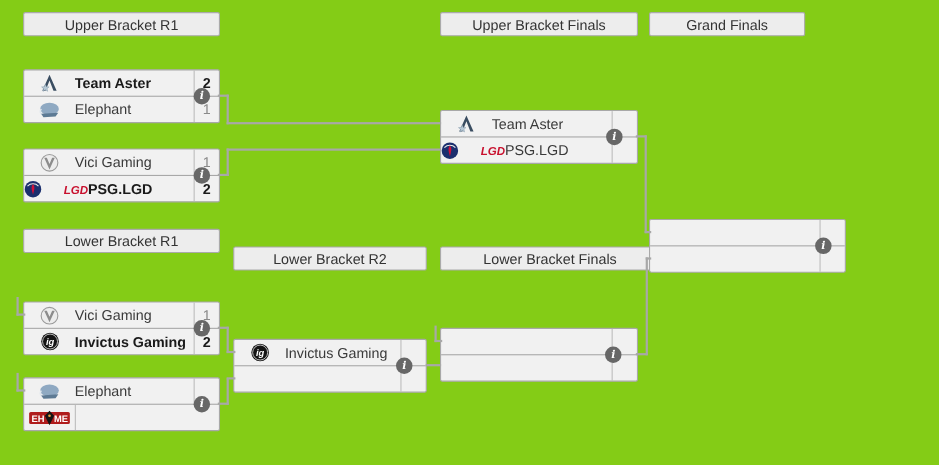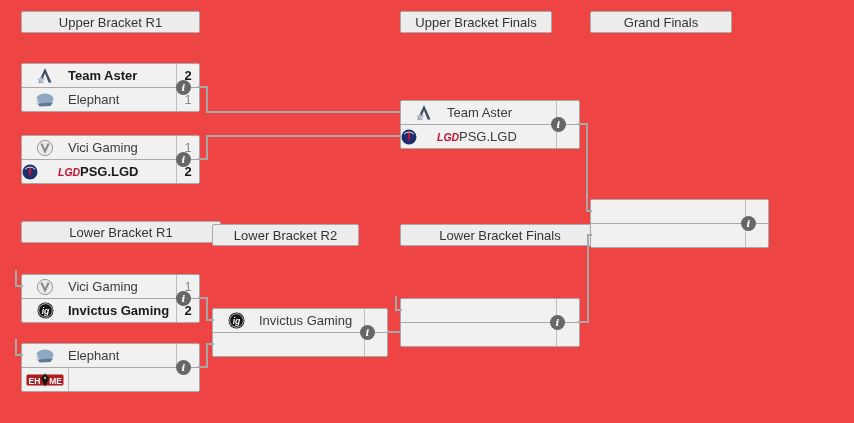"Upper Bracket R1" #canvas { background: #ef4444 -> #84cc16 }
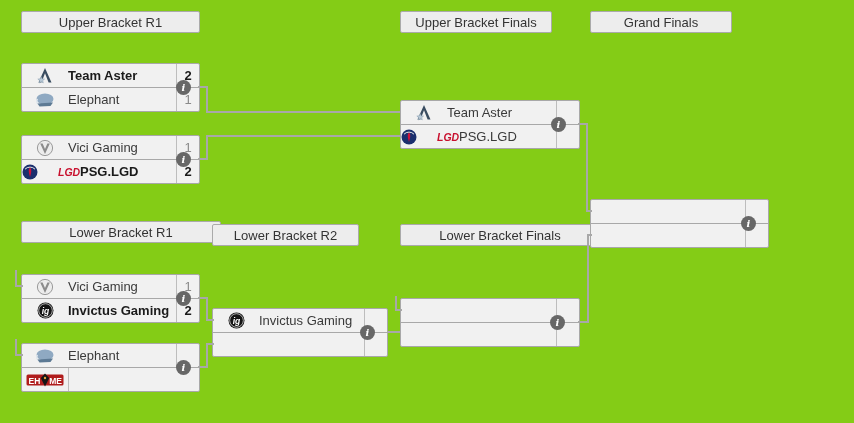"Upper Bracket Finals" div.hdr { width: 152px -> 180px }
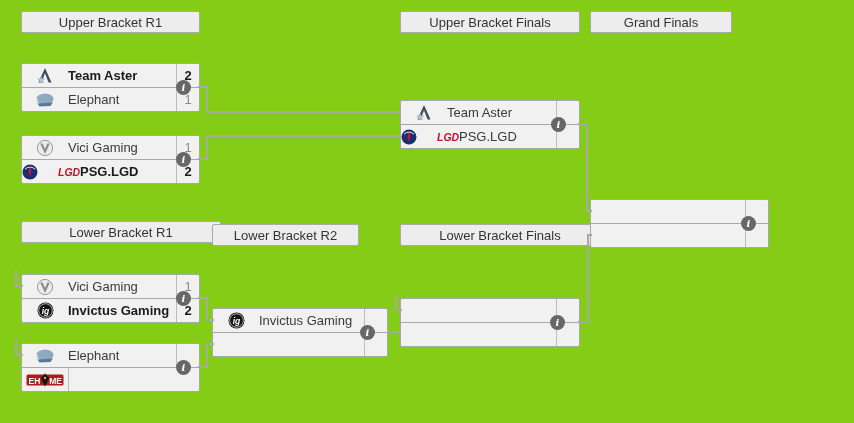"Lower Bracket R1" div.hdr { top: 221px -> 208px; width: 200px -> 179px }
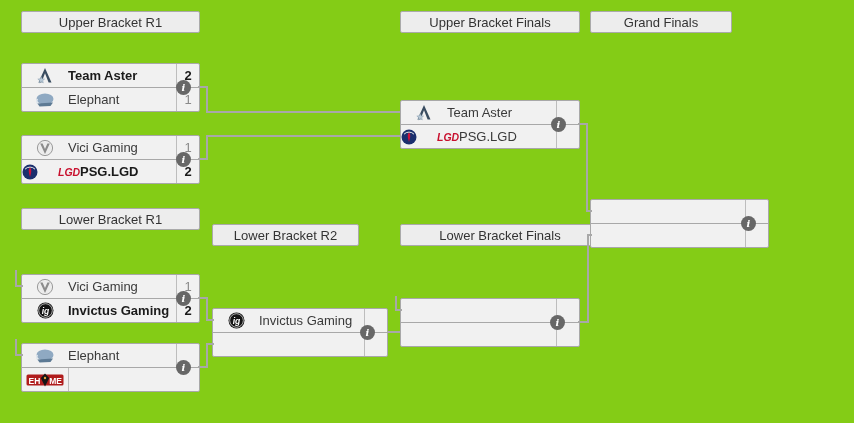"Lower Bracket R2" div.hdr { width: 147px -> 176px }
